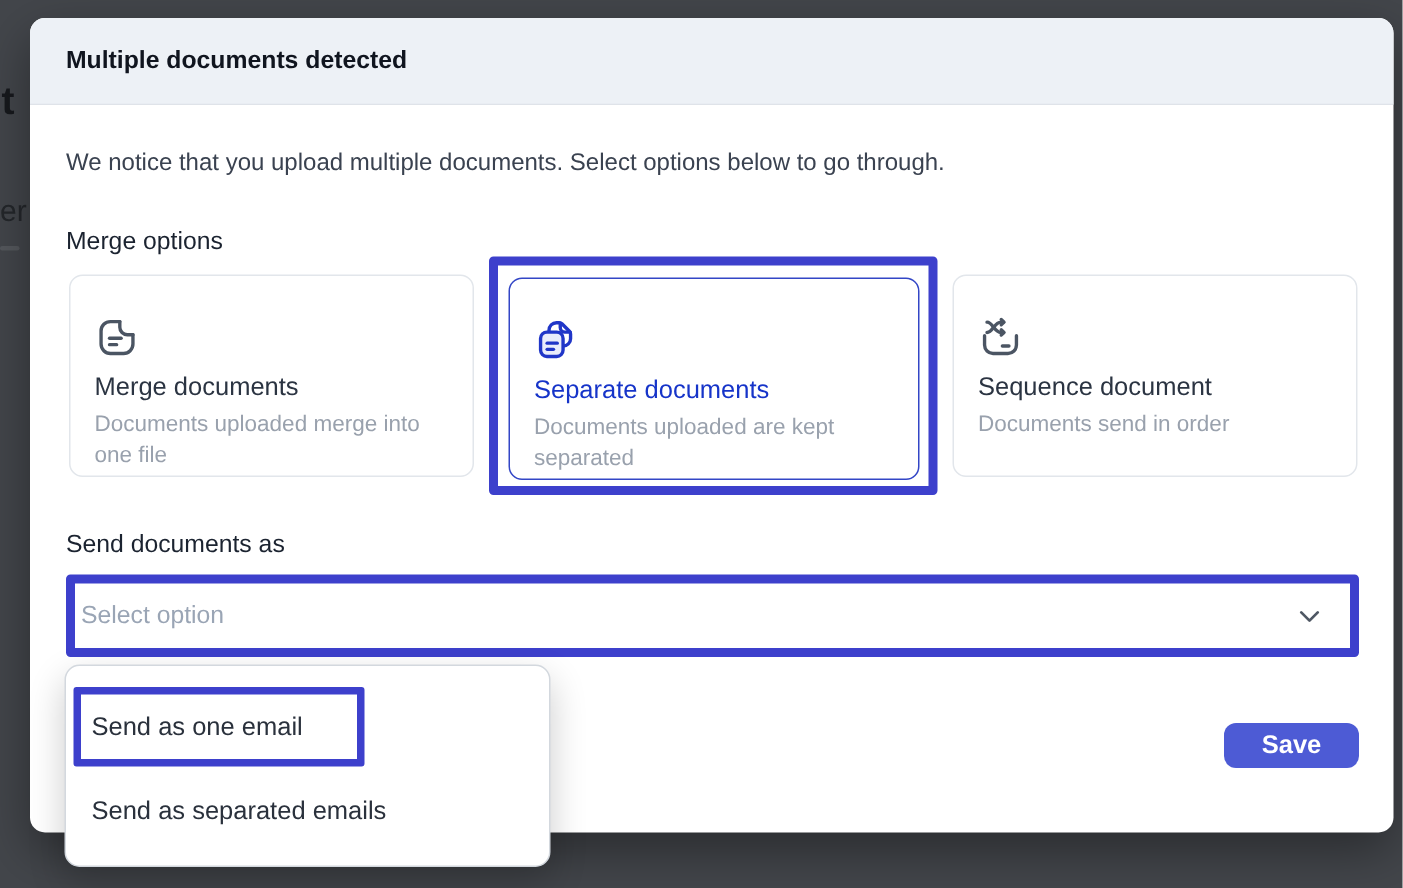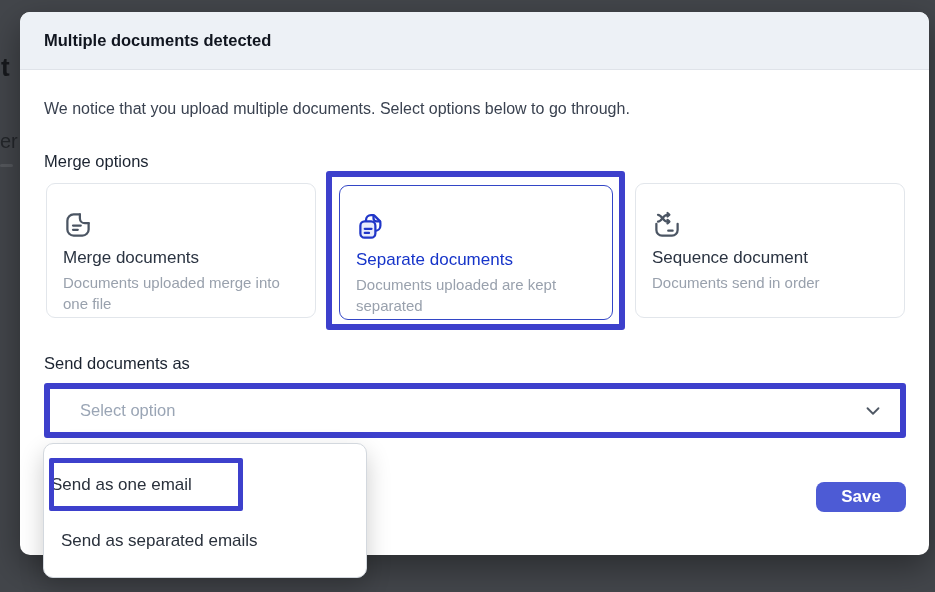"Select option" .select-field { padding: 0 16px 0 30px -> 0 16px 0 4px }
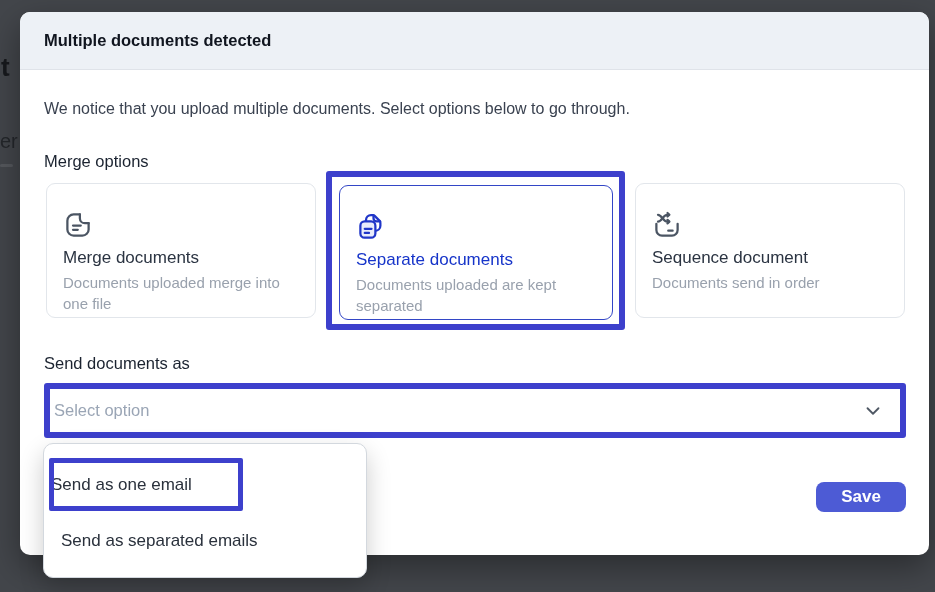"Send as one email" .dd-option-1 { padding-left: 7px -> 17px }
